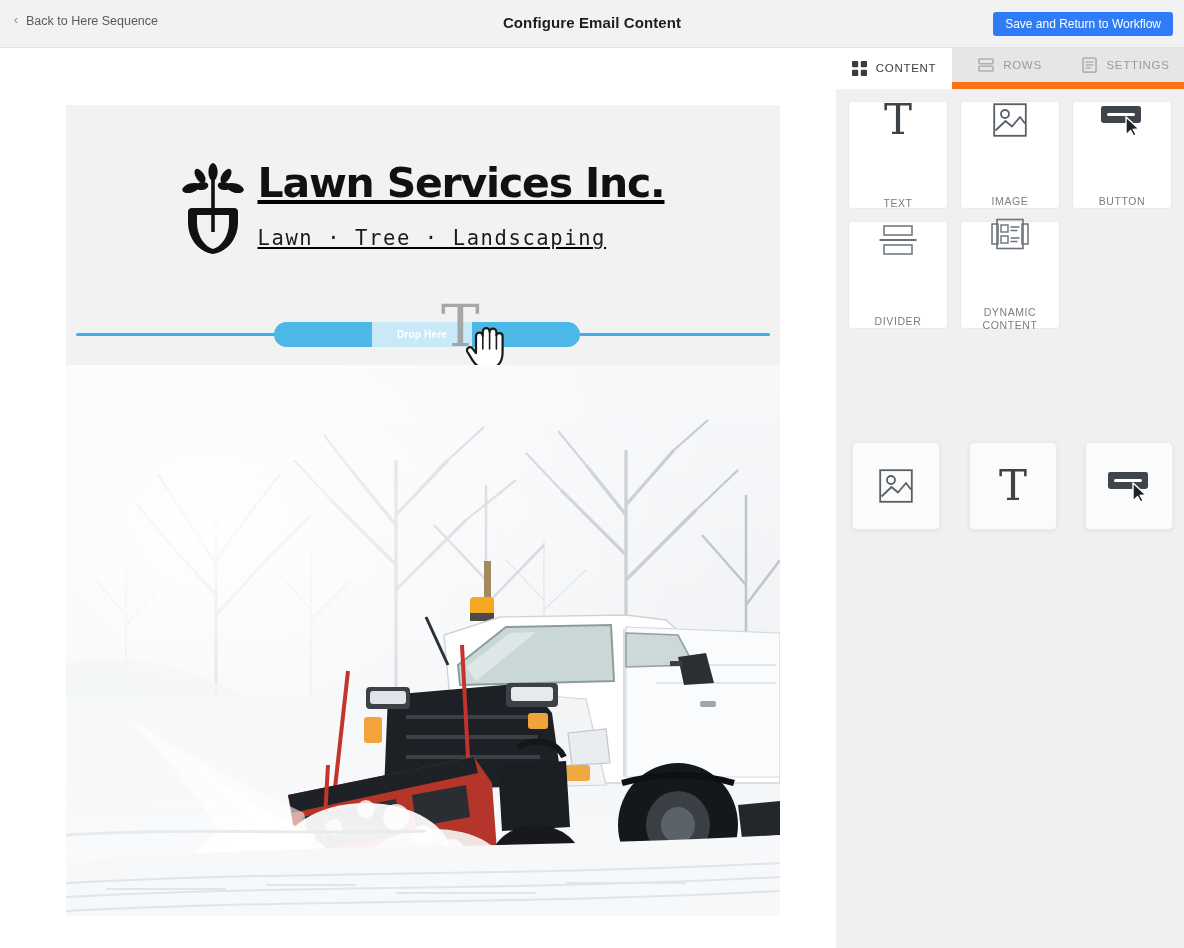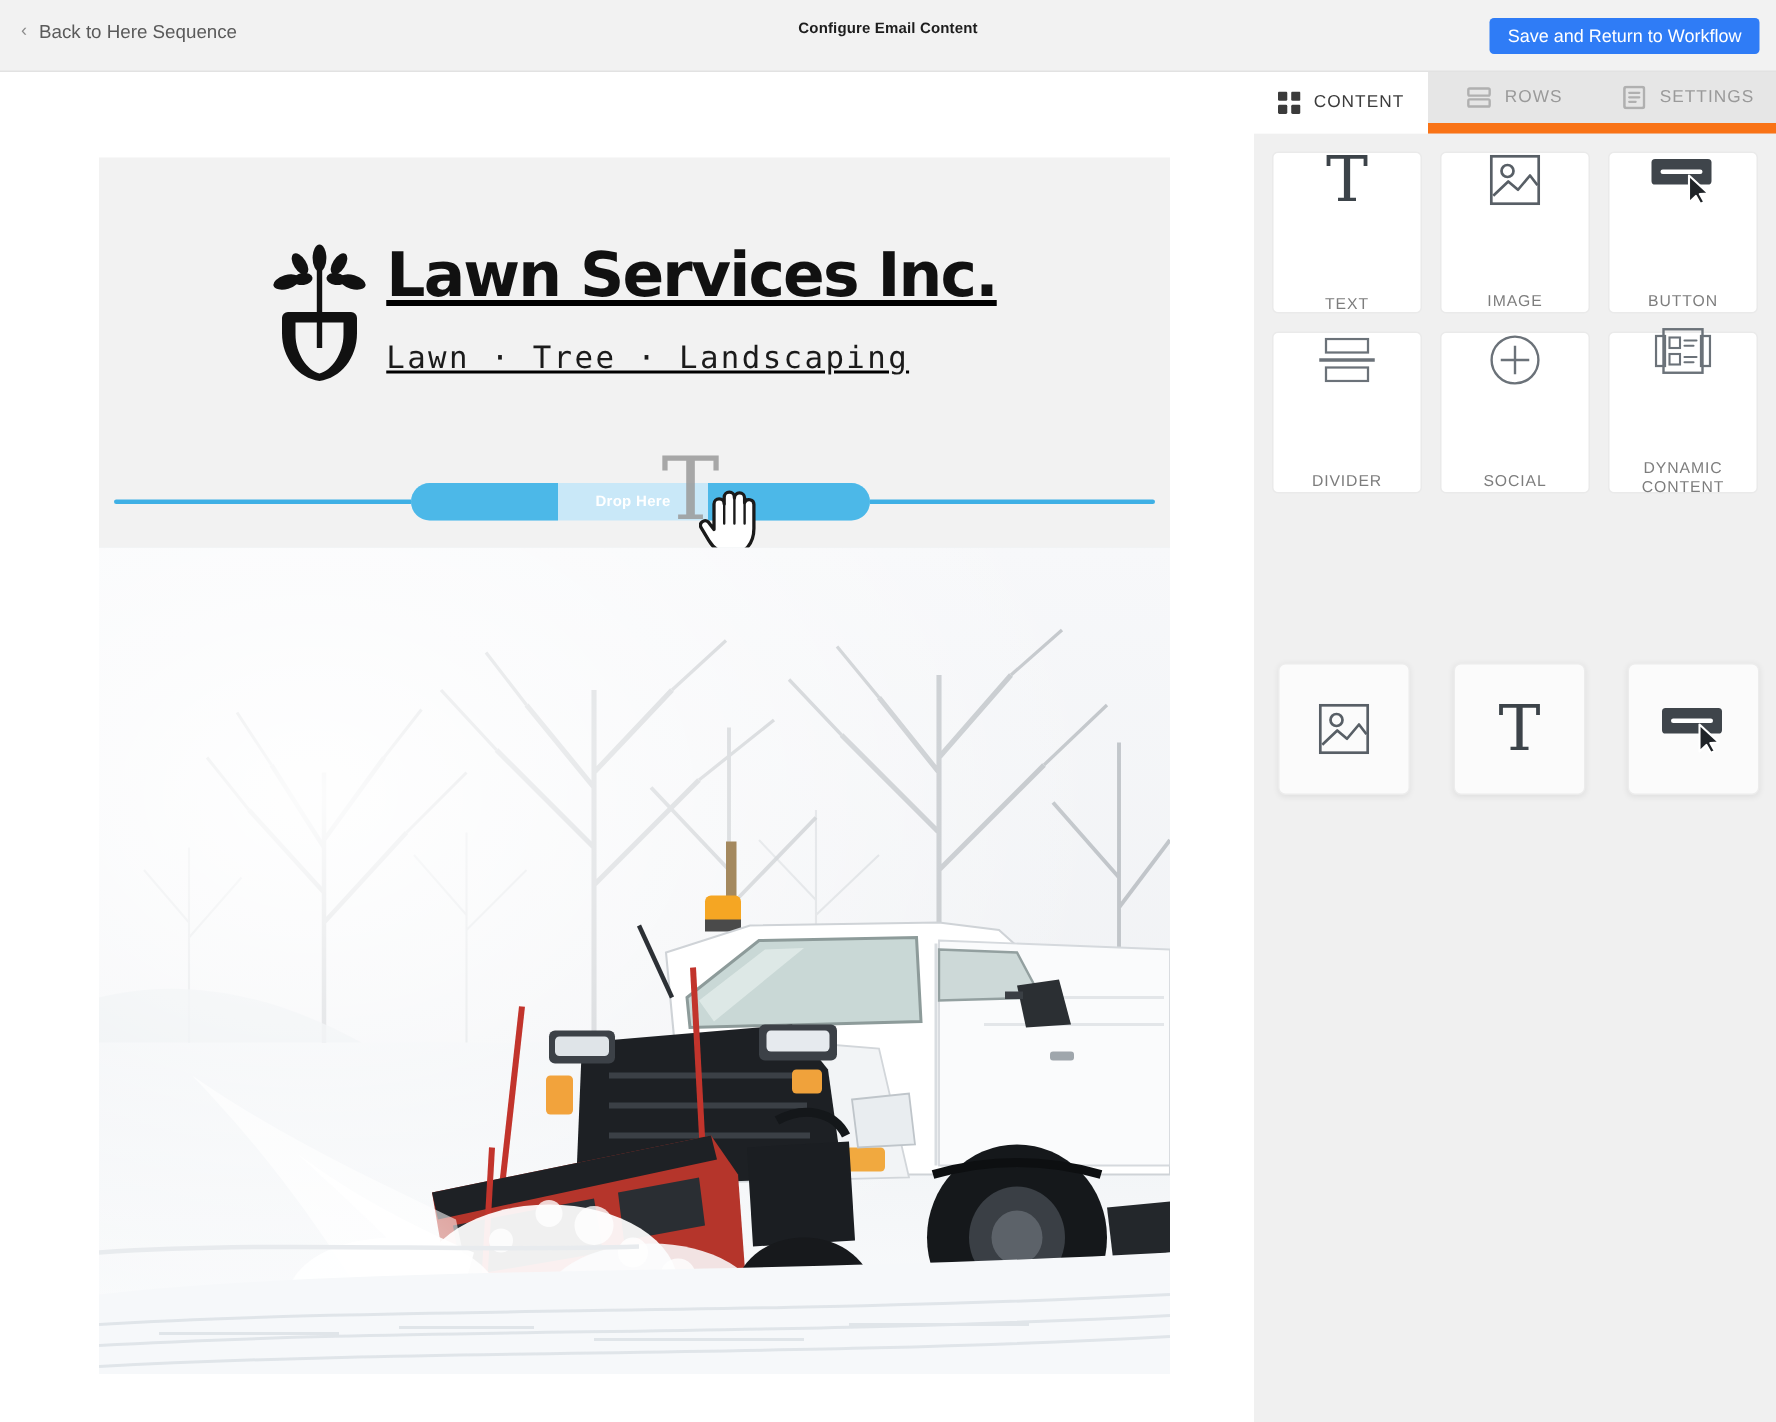"Configure Email Content" .page-title { font-size: 10px -> 15px }
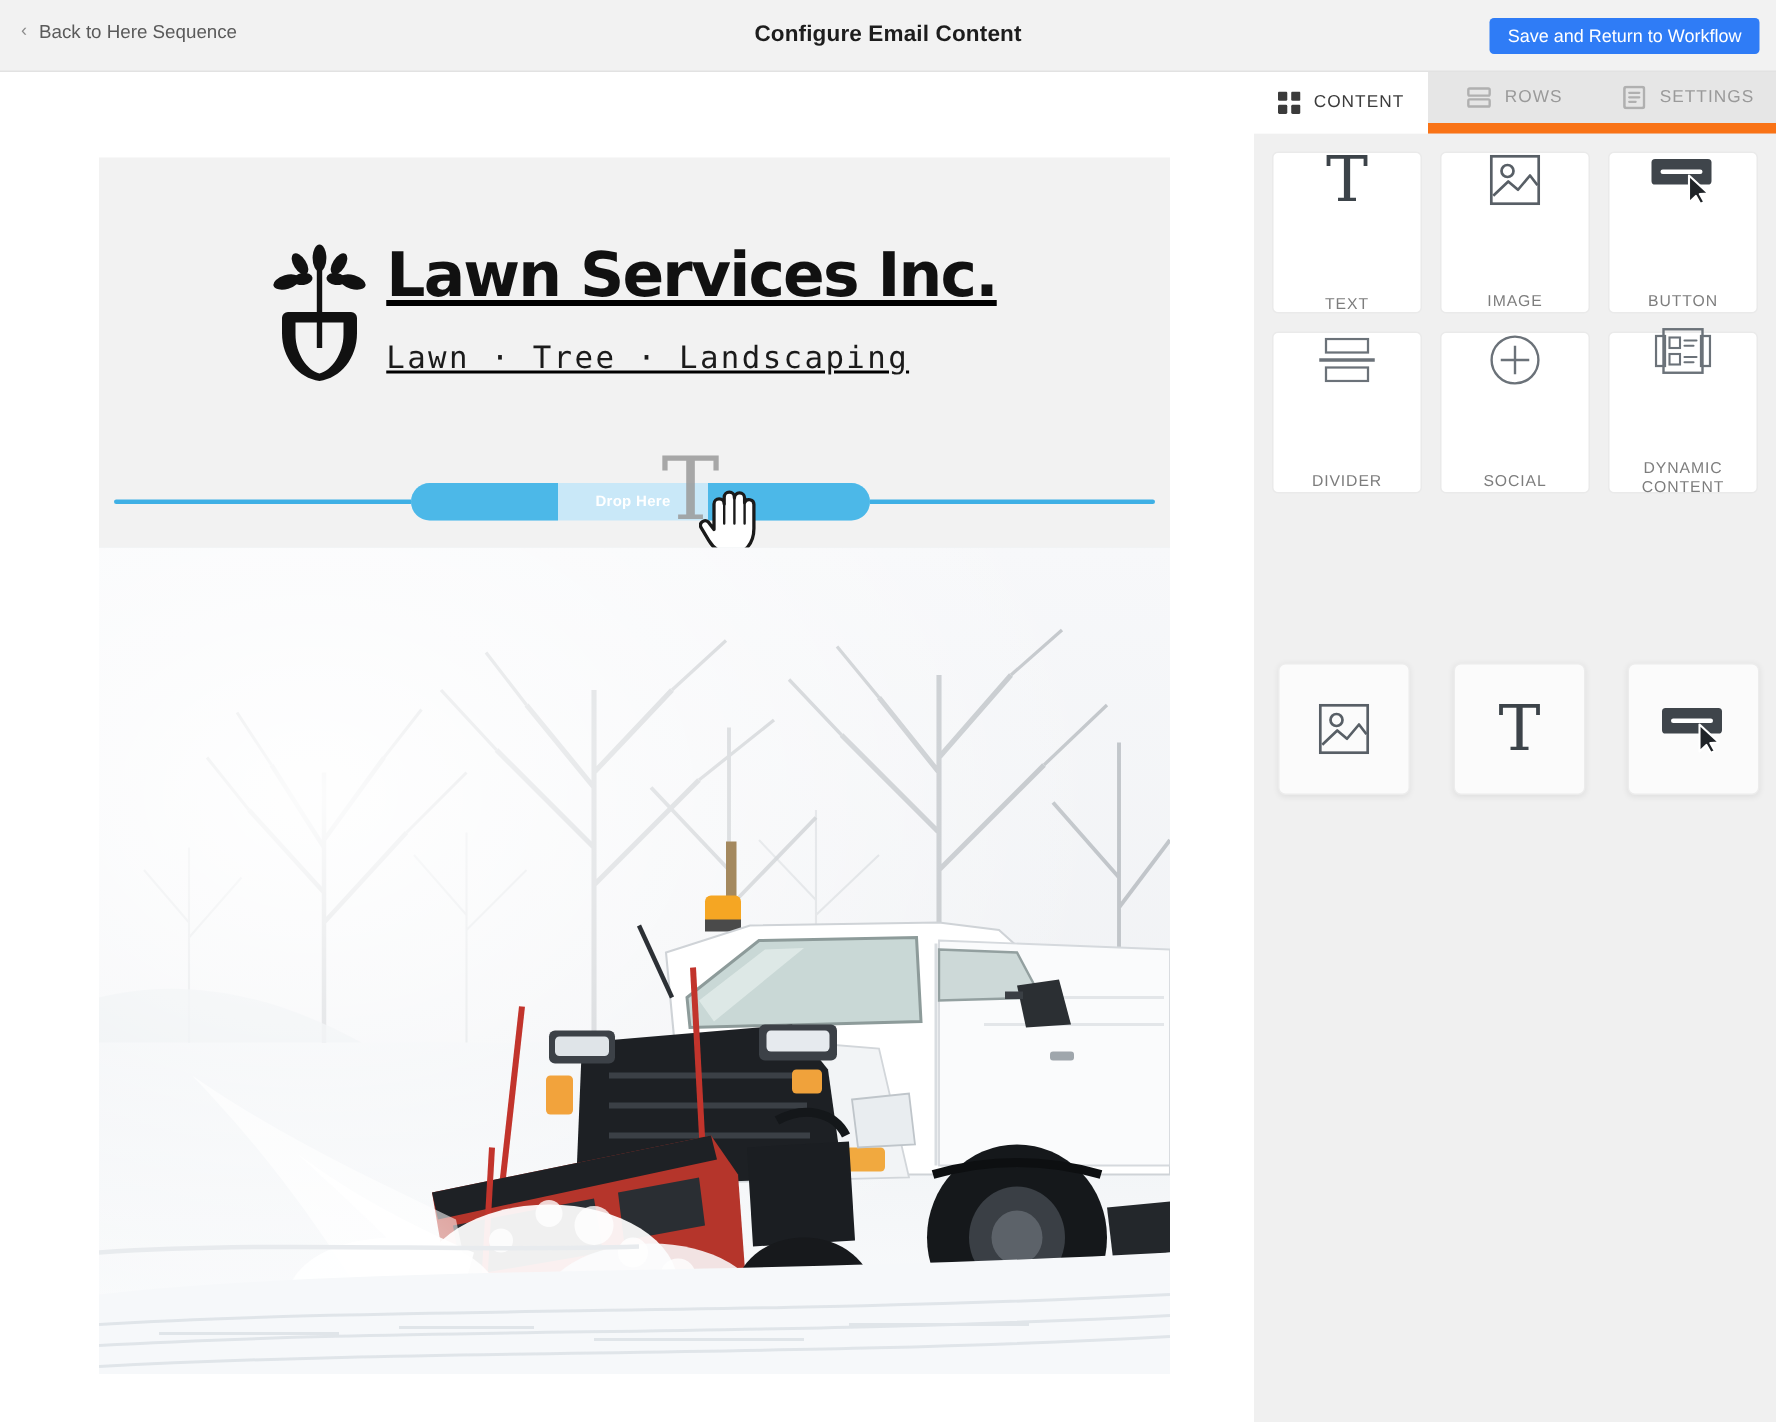"SOCIAL" div.tile { html: <div> <div> <svg> <circle></circle> <path></path> </svg> </div> <div>SOCIAL</div> </div> -> none }
